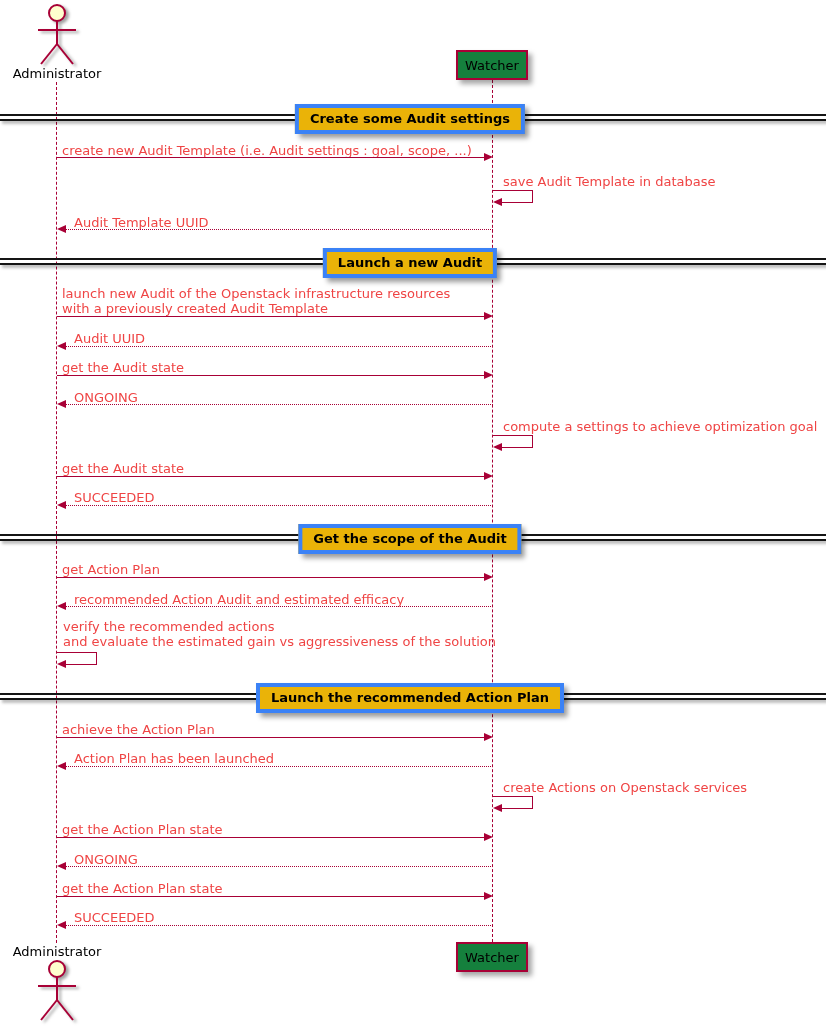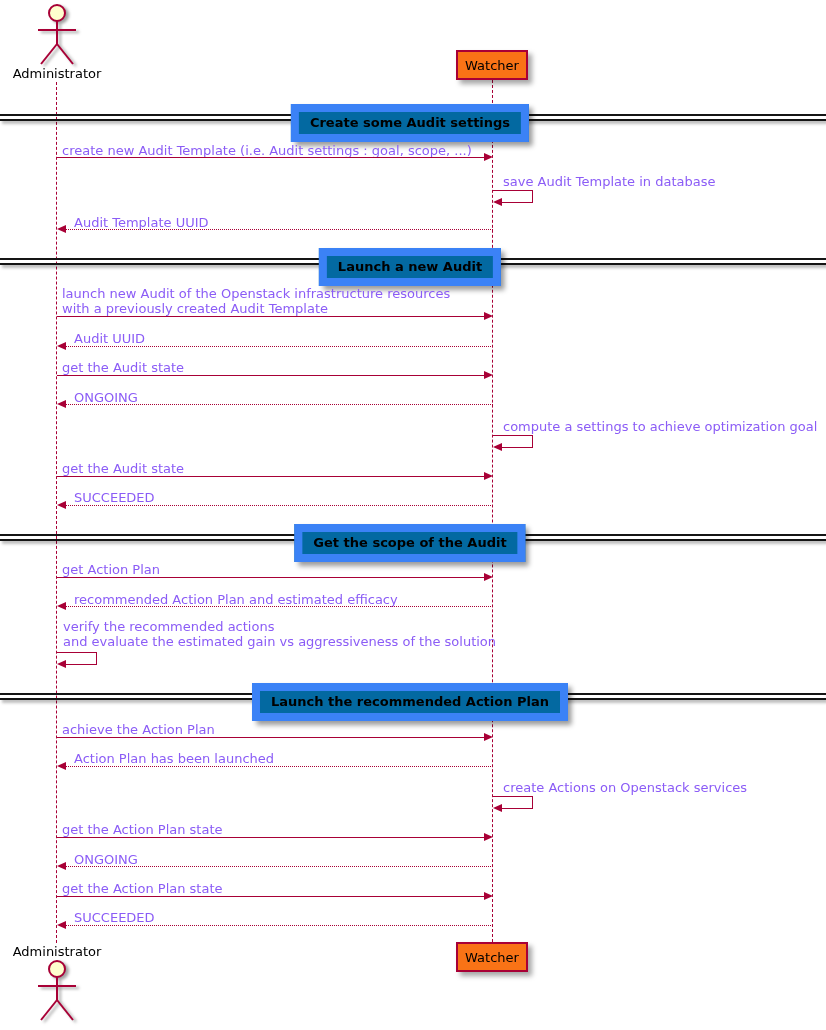"Watcher" .pbox { background: #f97316 -> #15803d }
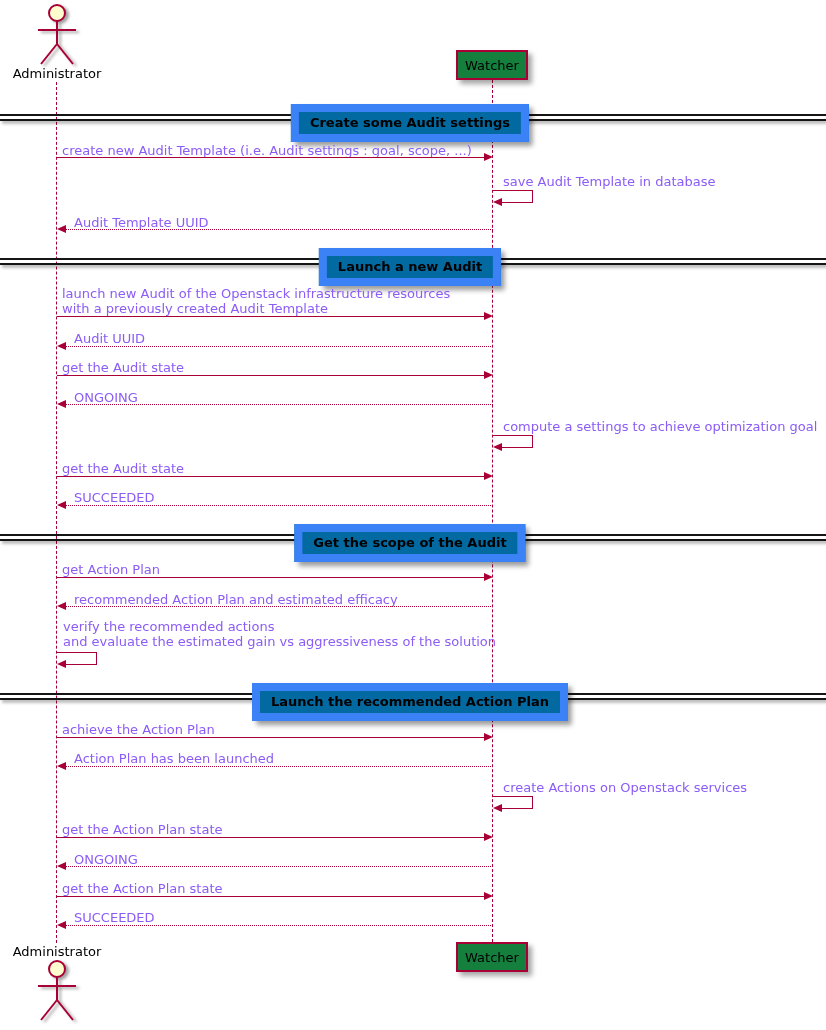"Create some Audit settings" .divider-box { background: #0369a1 -> #eab308; border: 8px solid #3b82f6 -> 4px solid #3b82f6 }
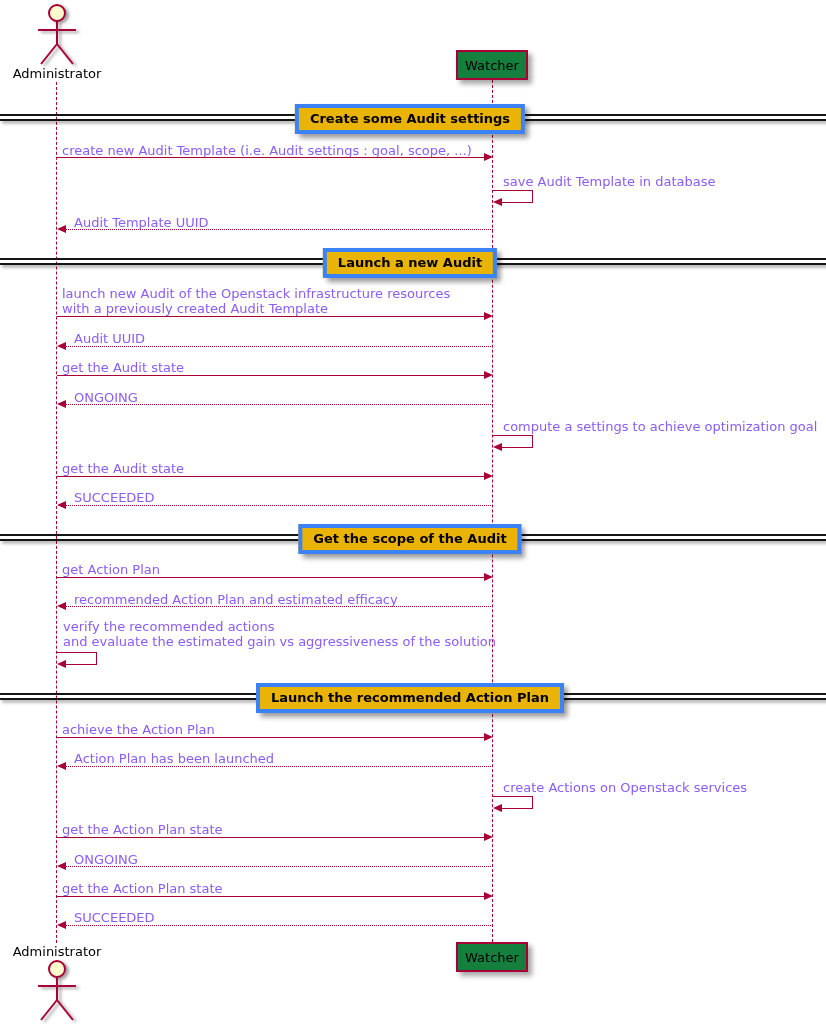"create new Audit Template (i.e." .msg-label { color: #8b5cf6 -> #ef4444 }
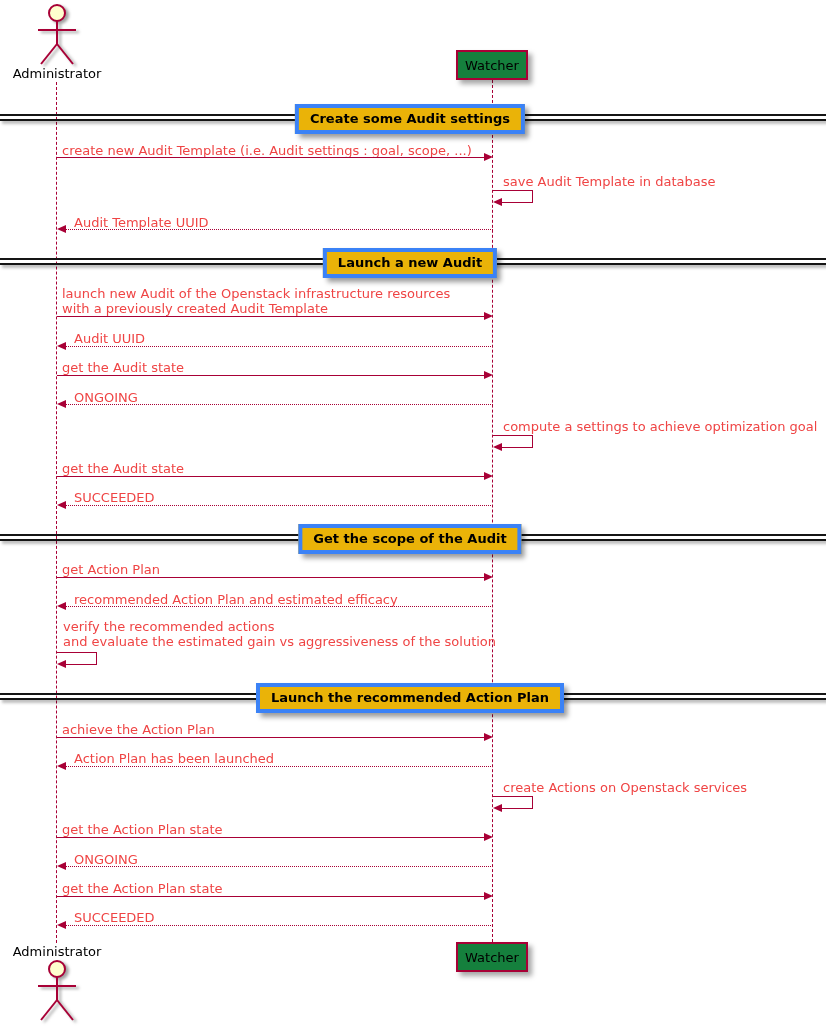"recommended Action Plan and estimated" div.msg-label { text: Plan -> Audit }
